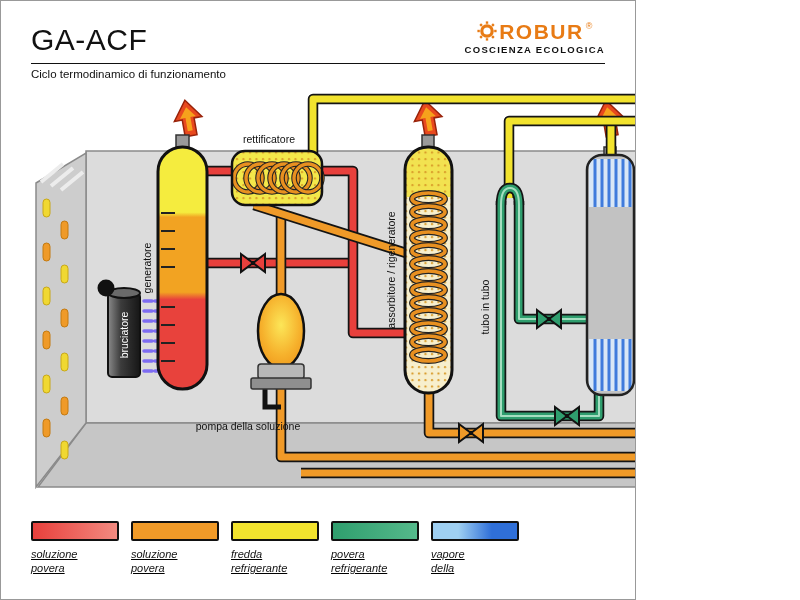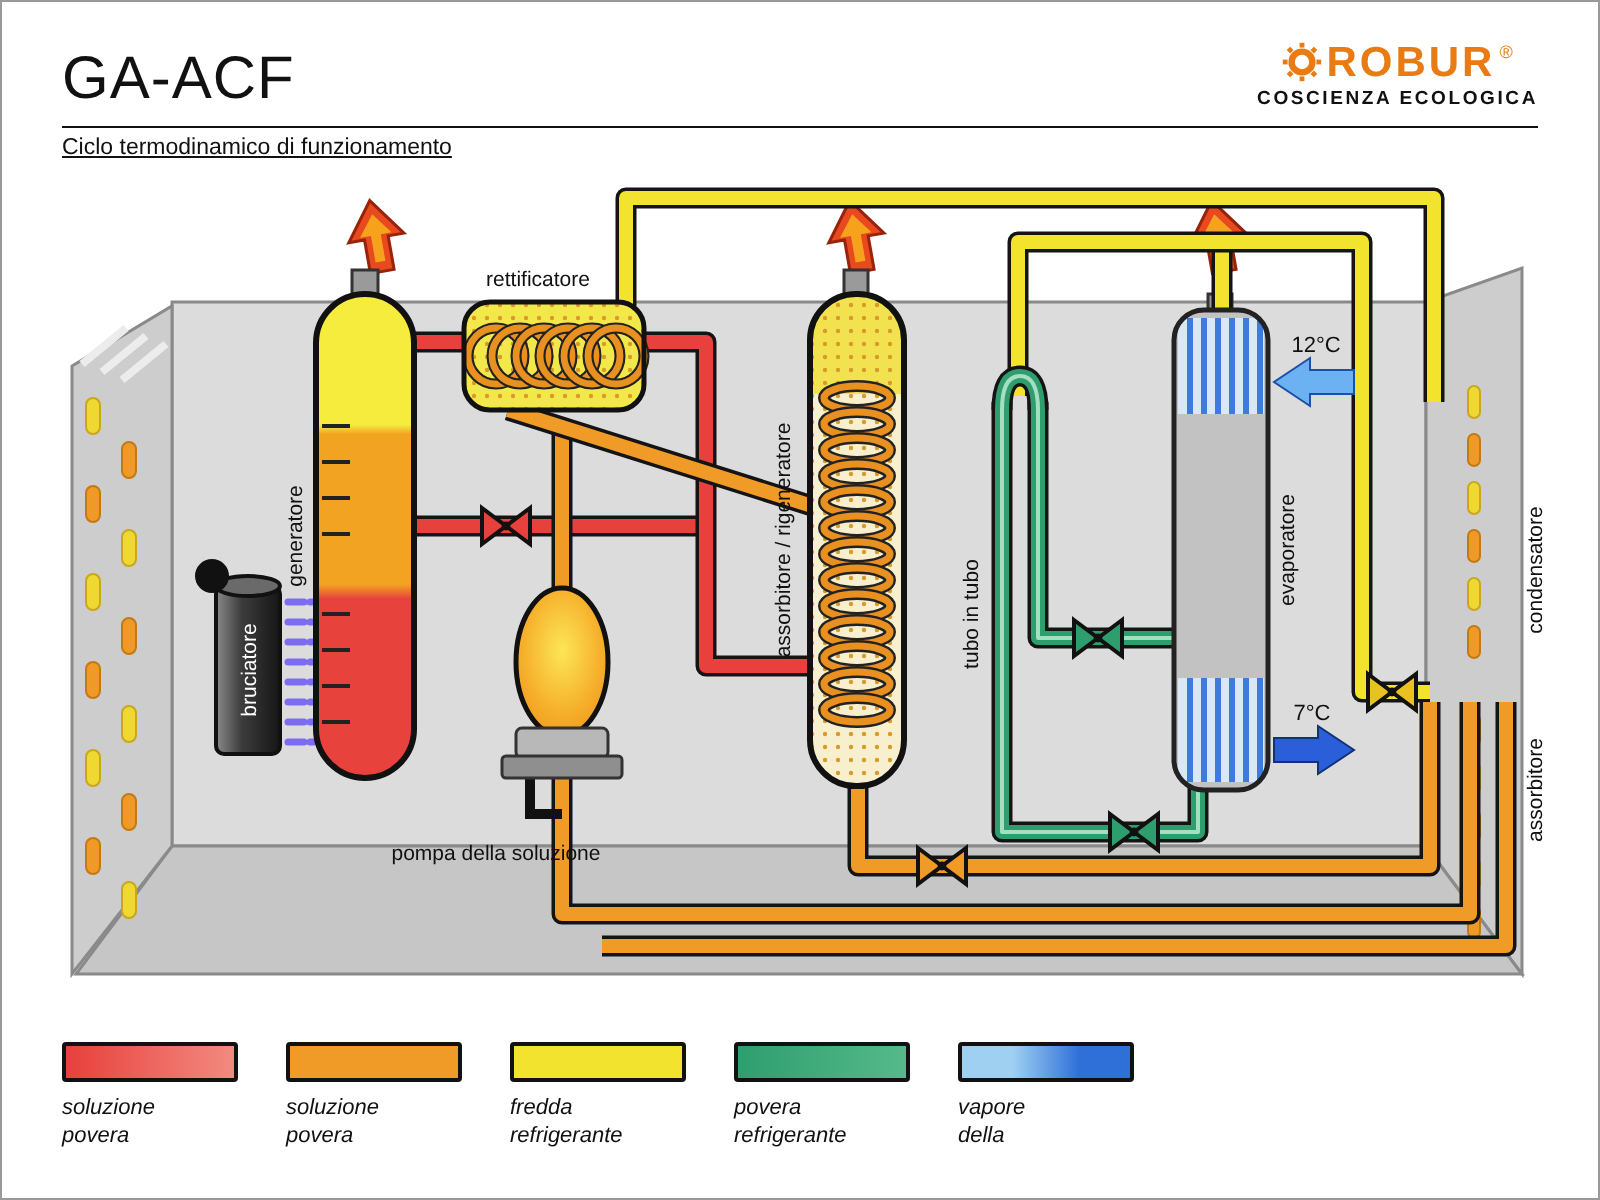"GA-ACF" .page { width: 800px -> 636px }
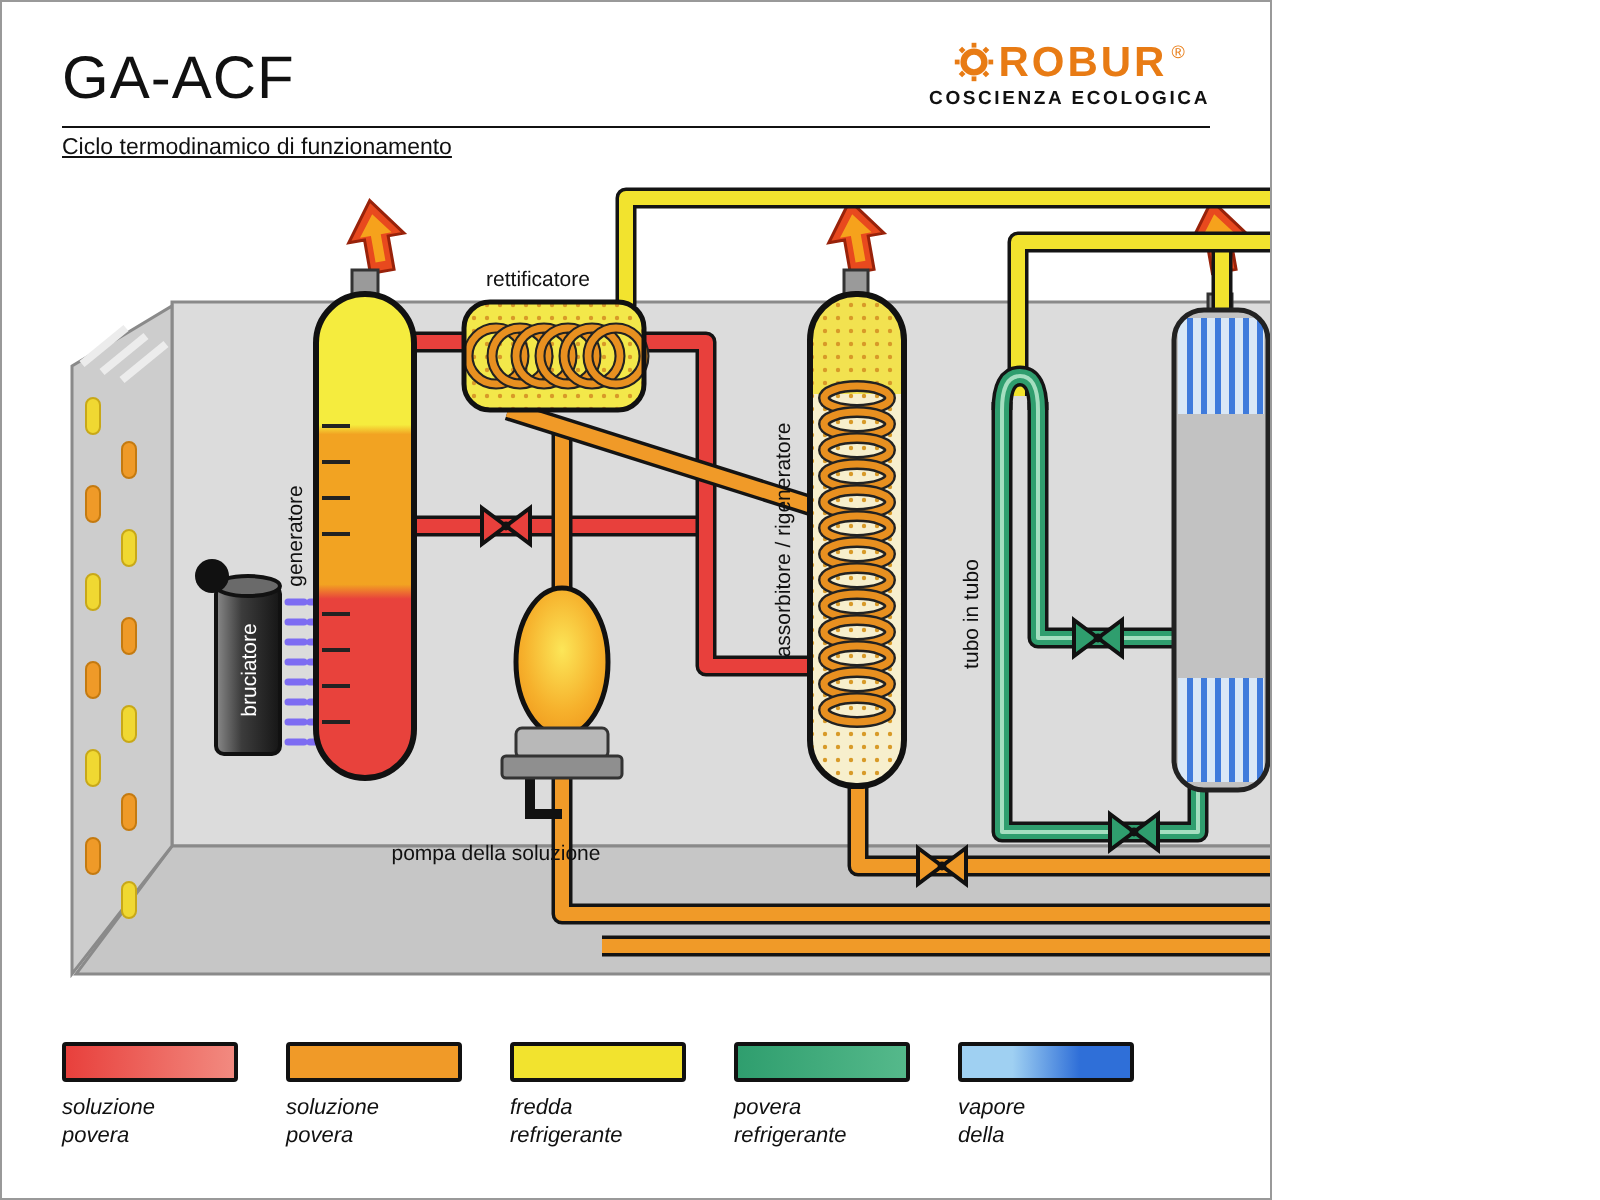"Ciclo termodinamico di funzionamento" .subtitle { text-decoration: underline -> none }
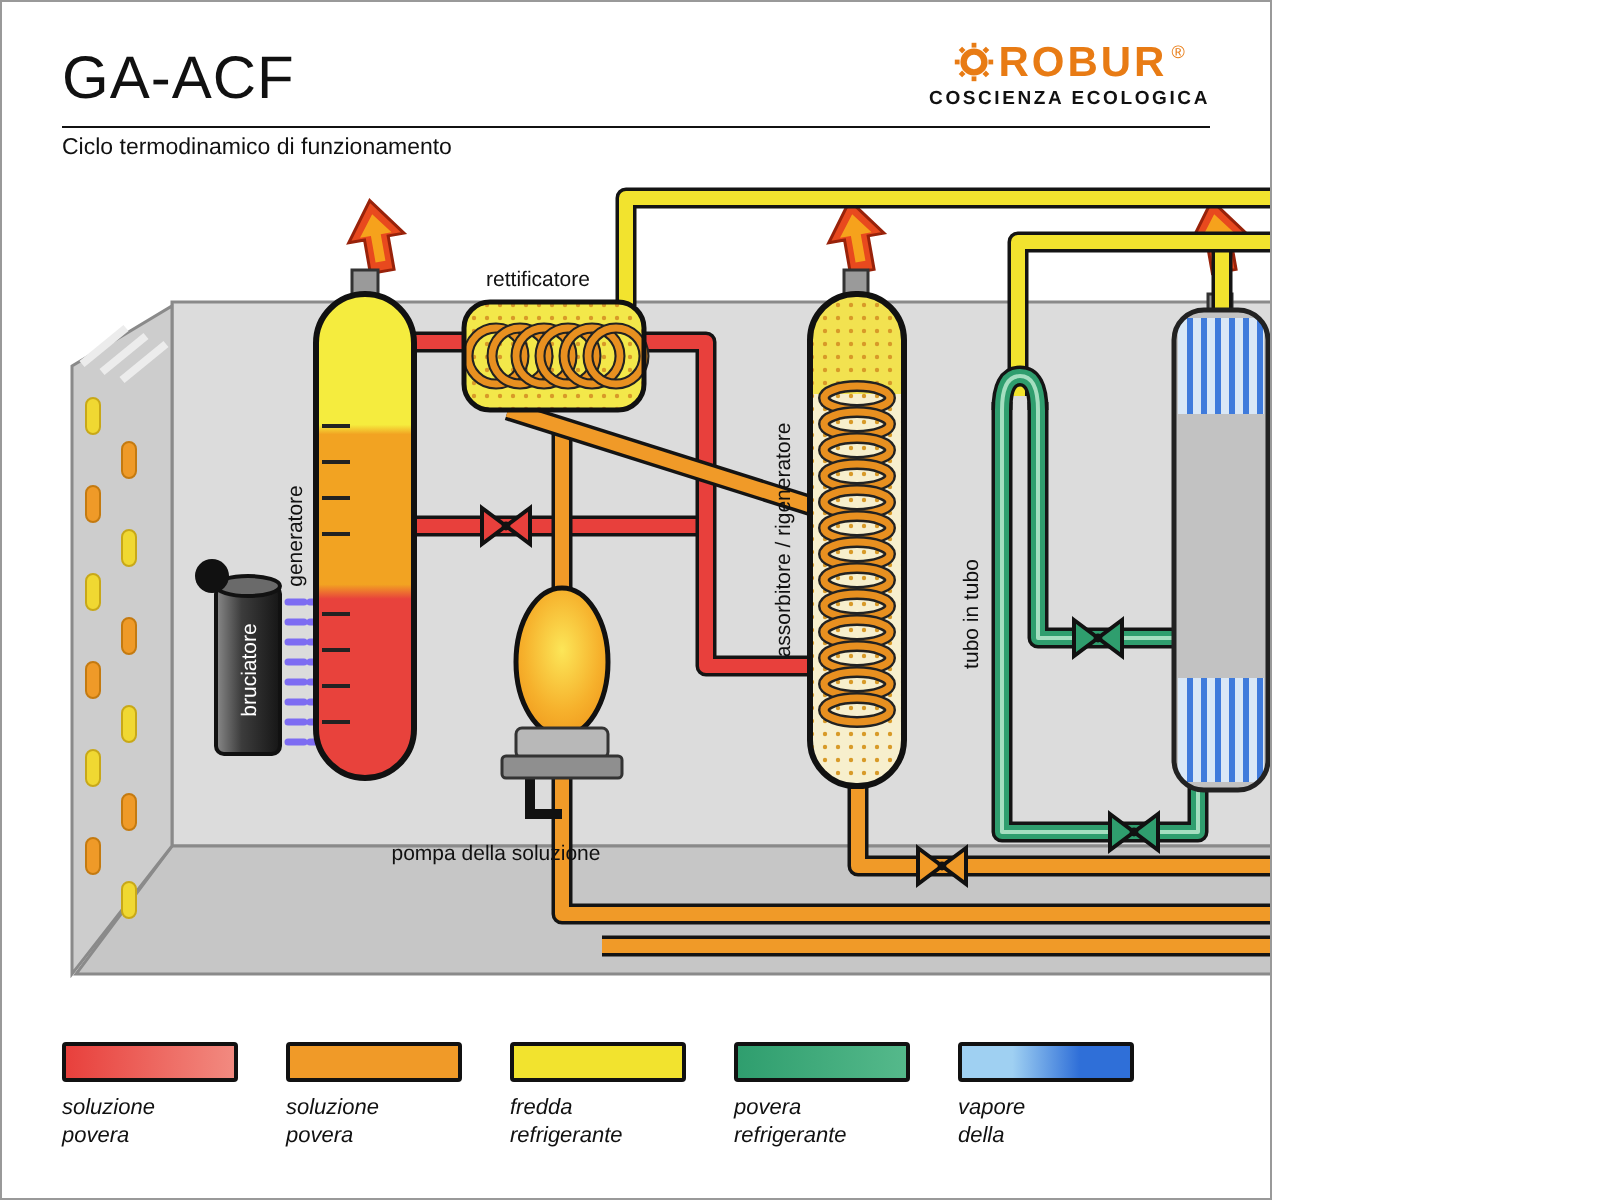"soluzione" .legend { gap: 24px -> 12px; text-decoration: none -> underline }
